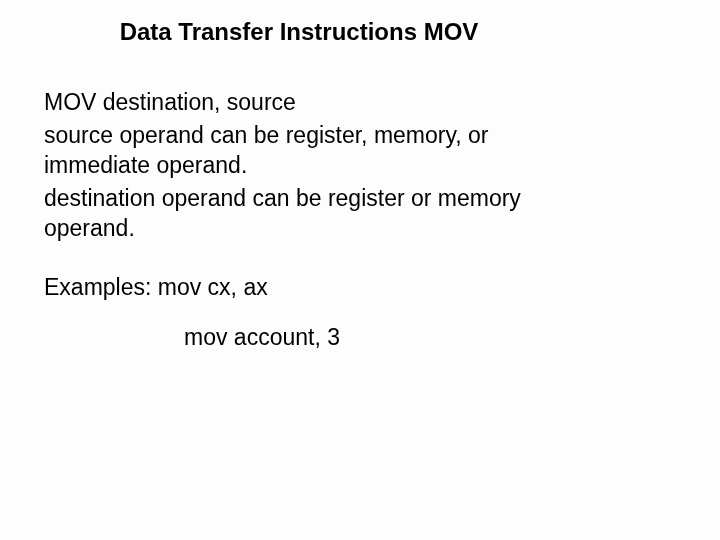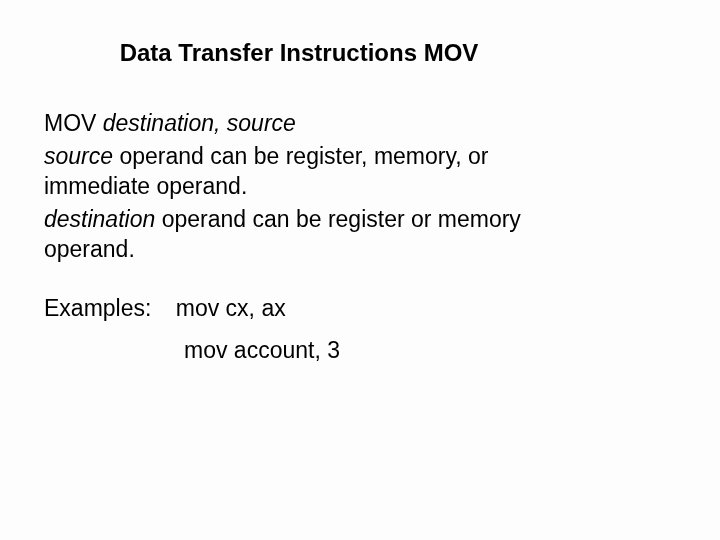"Data Transfer Instructions MOV" .slide { padding: 39px 44px 0 44px -> 18px 44px 0 44px }
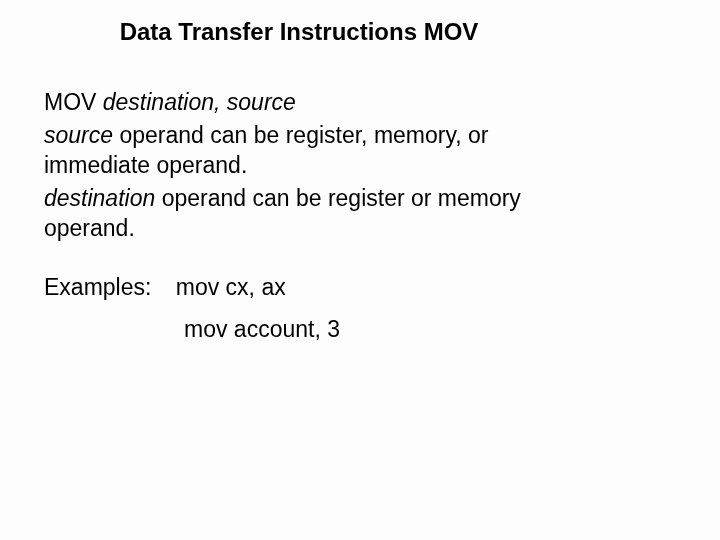"destination, source" .italic { font-style: italic -> none }
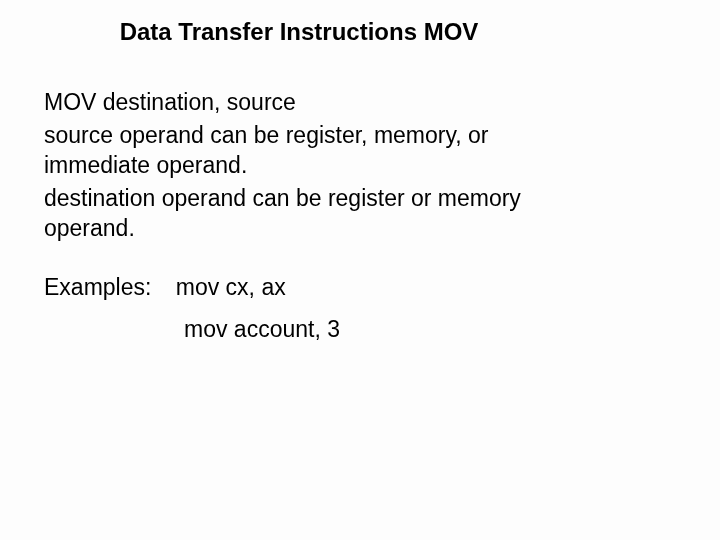"mov cx, ax" .ex1 { margin-left: 18px -> none }
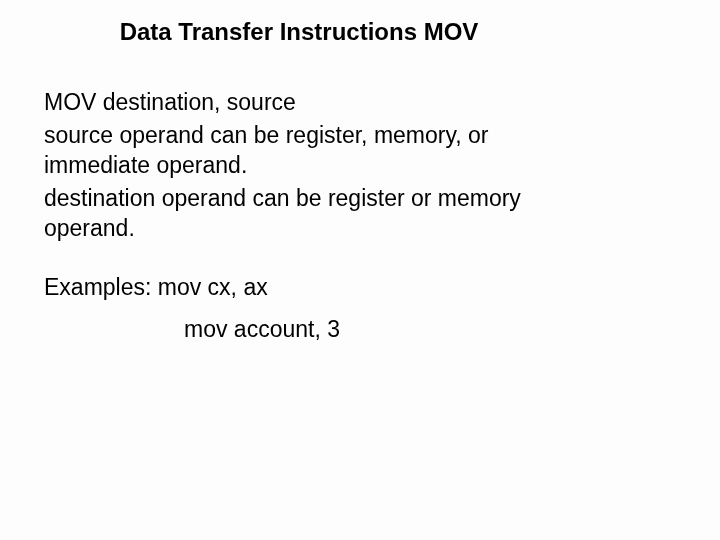"mov account, 3" .ex2 { margin-top: 12px -> 20px }
